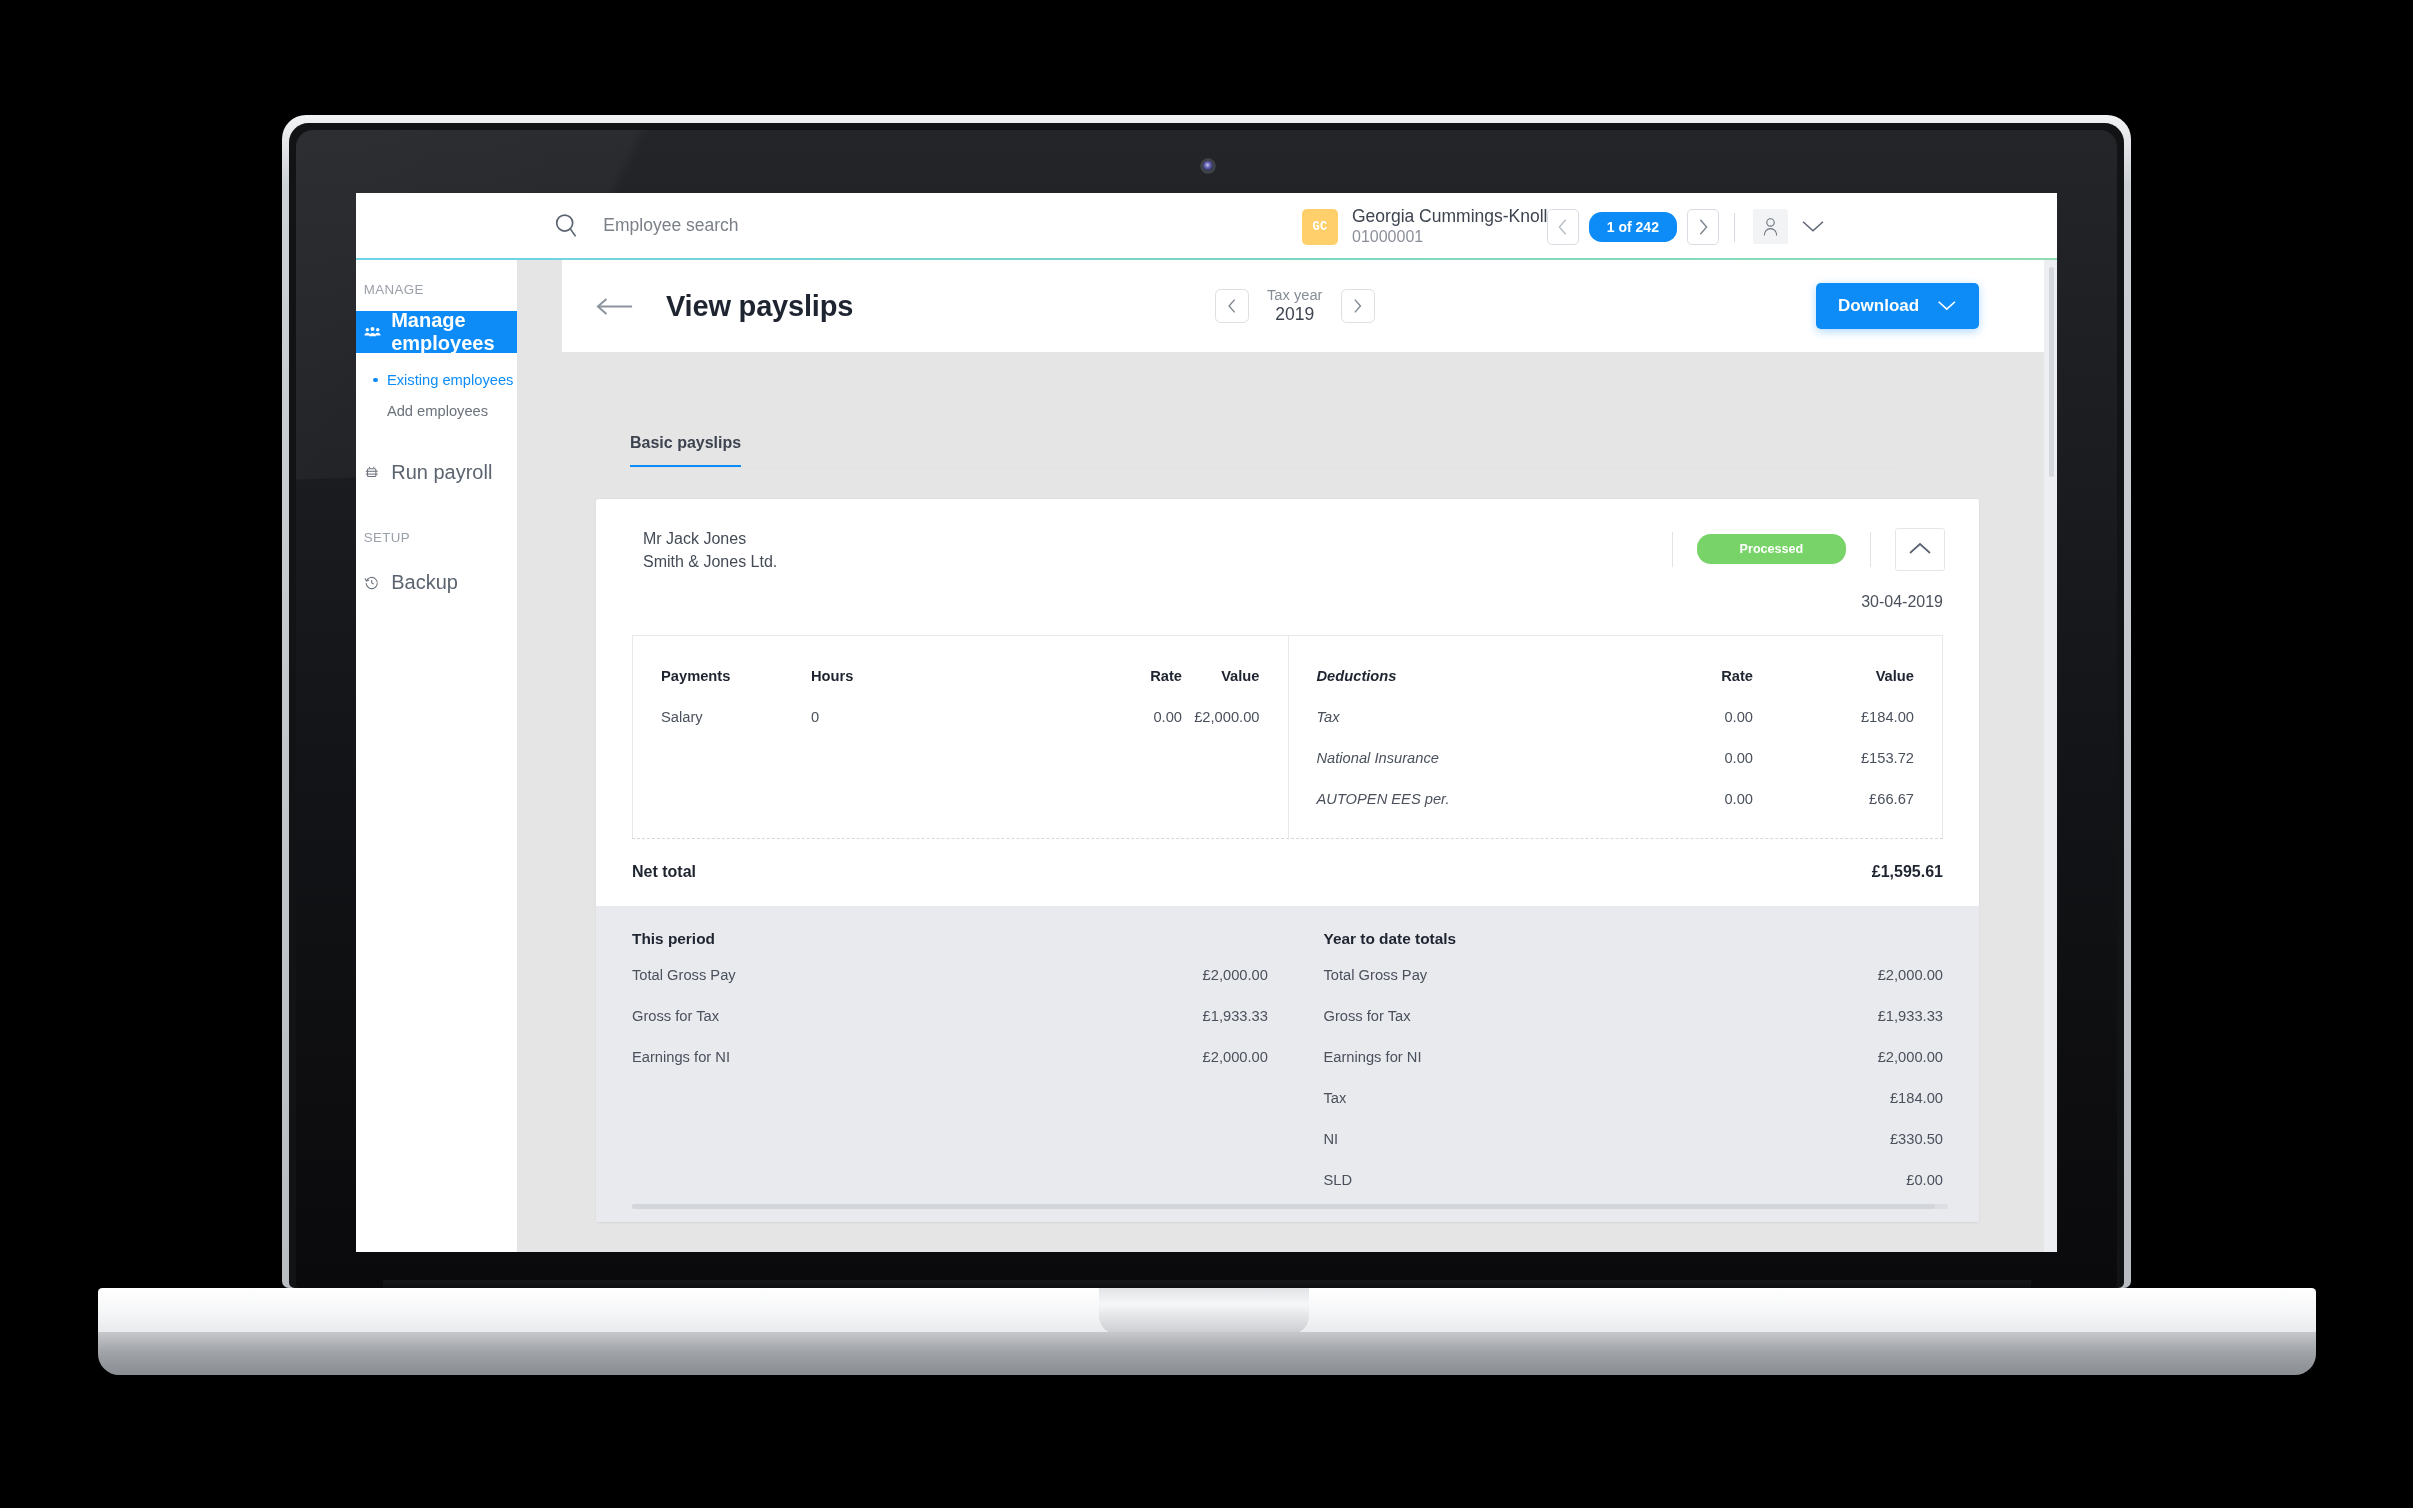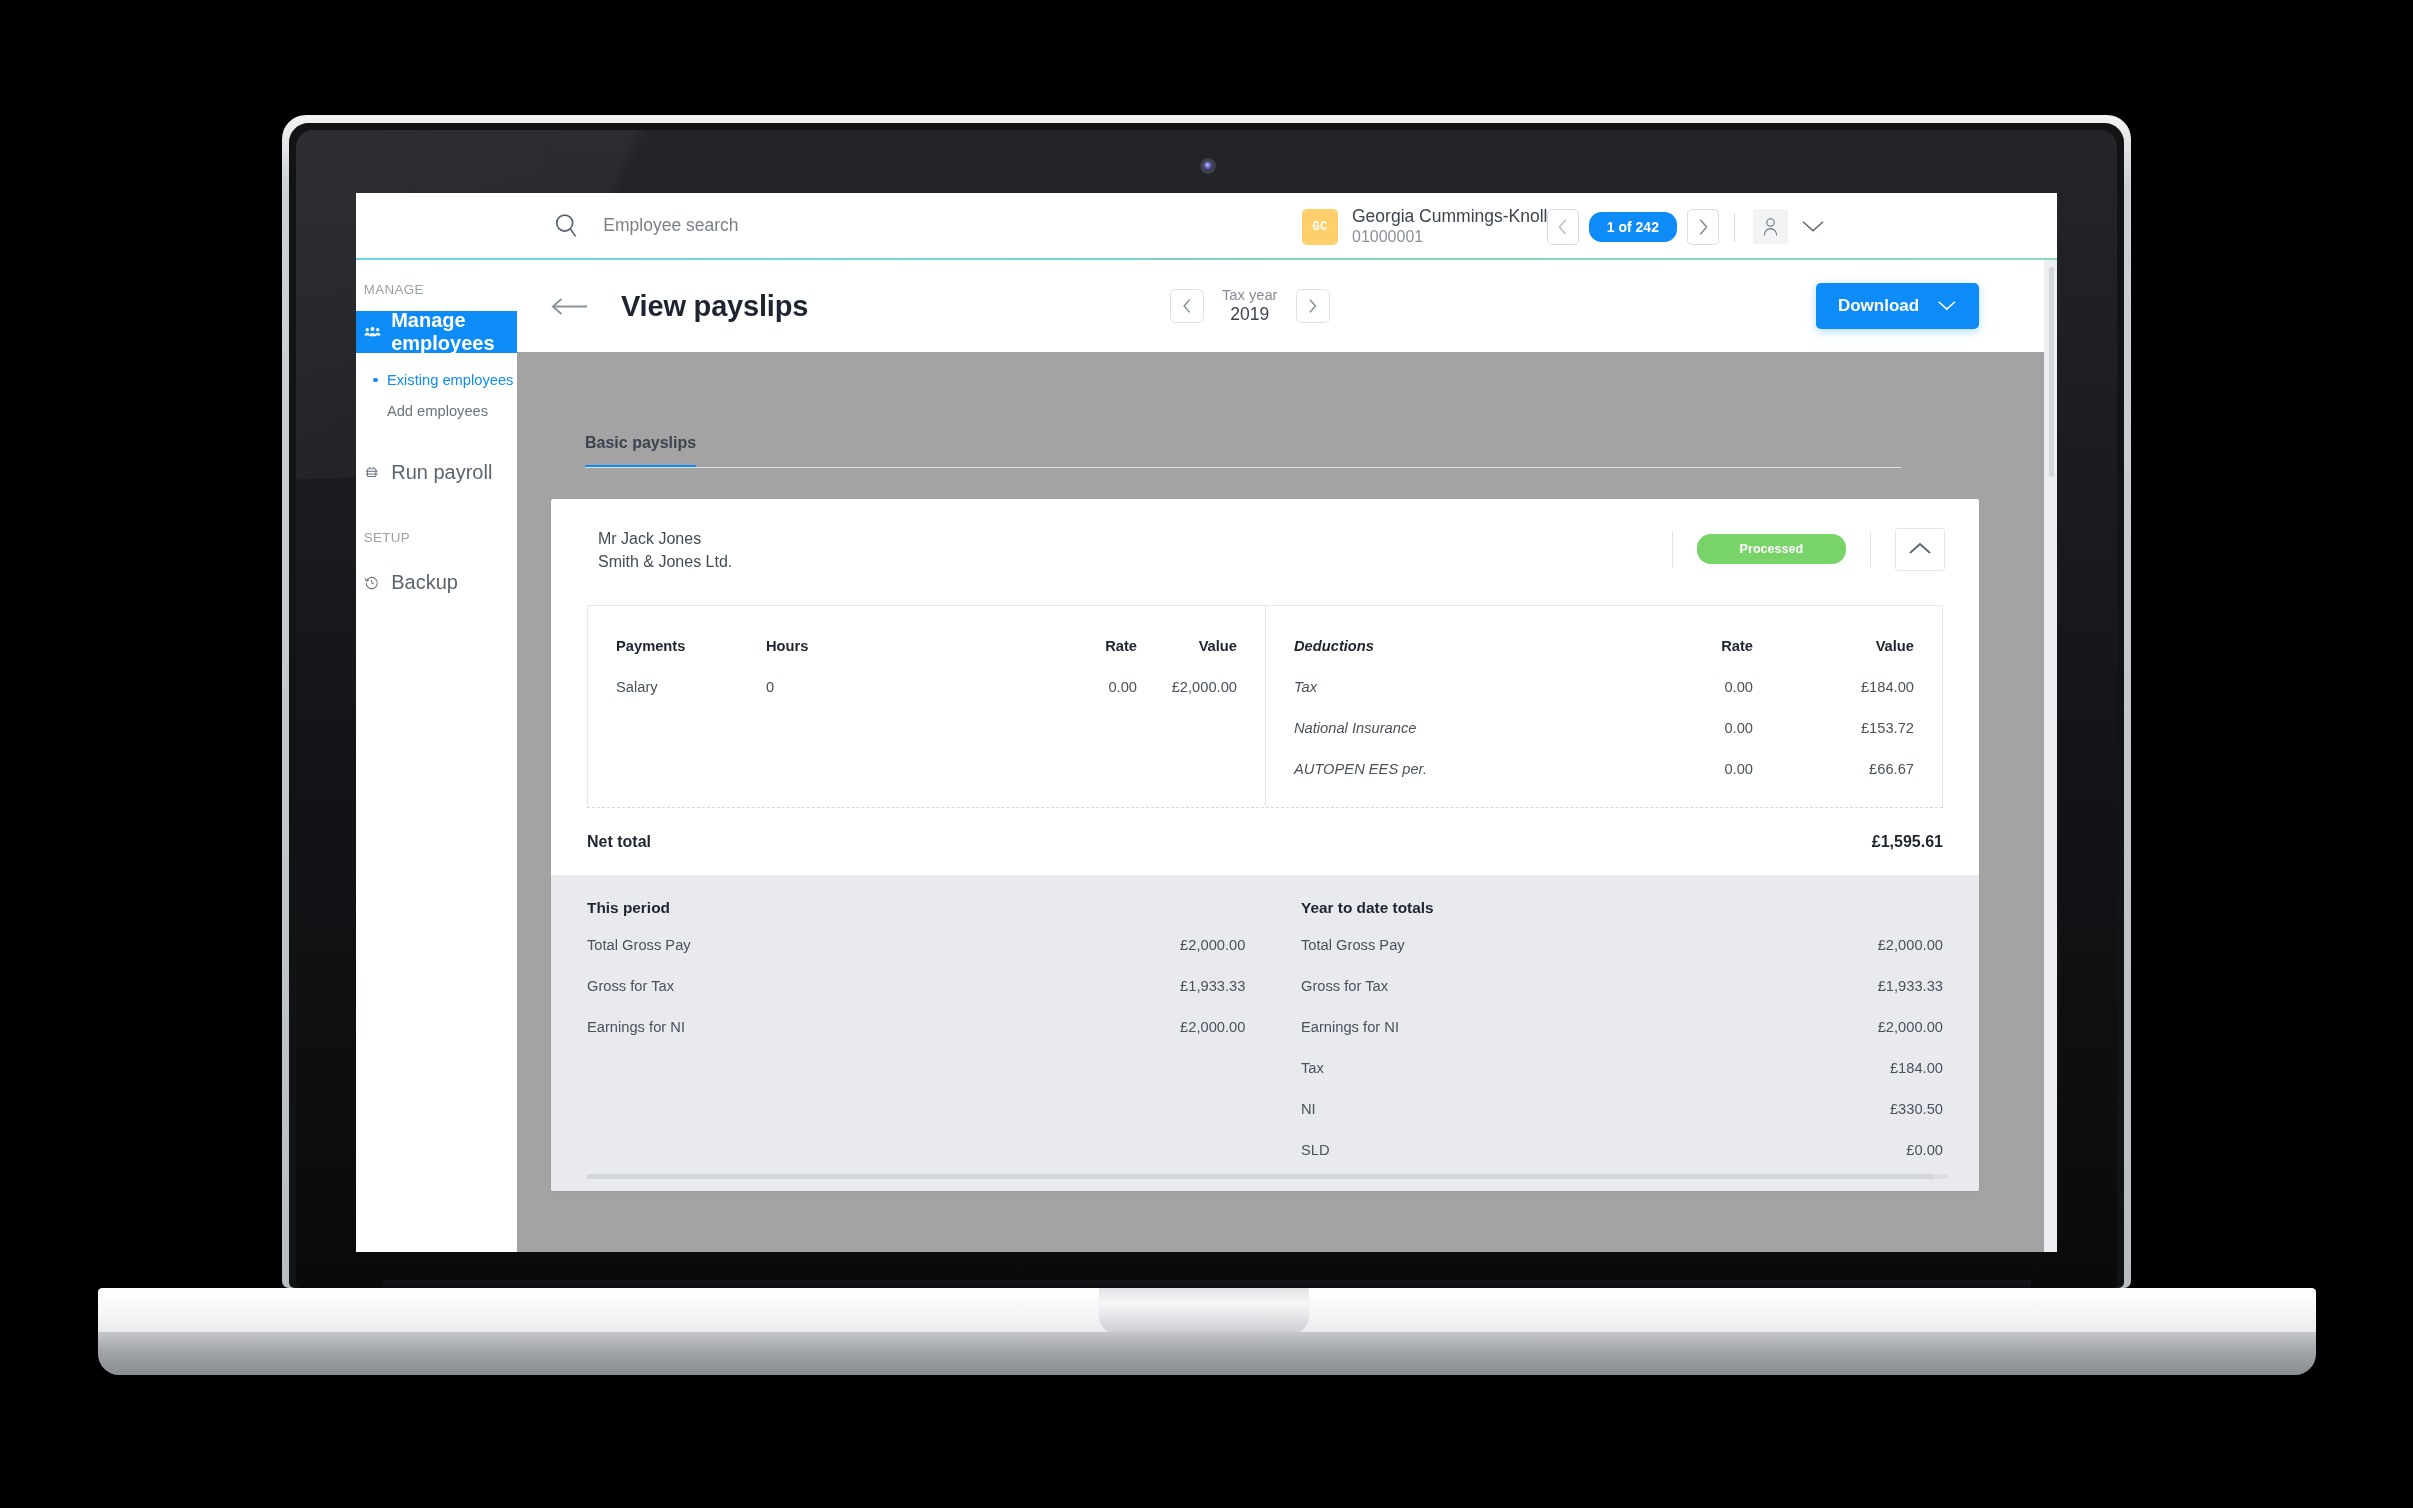"View payslips" .main { background: #a3a3a3 -> #e5e5e5; padding-left: none -> 45px }
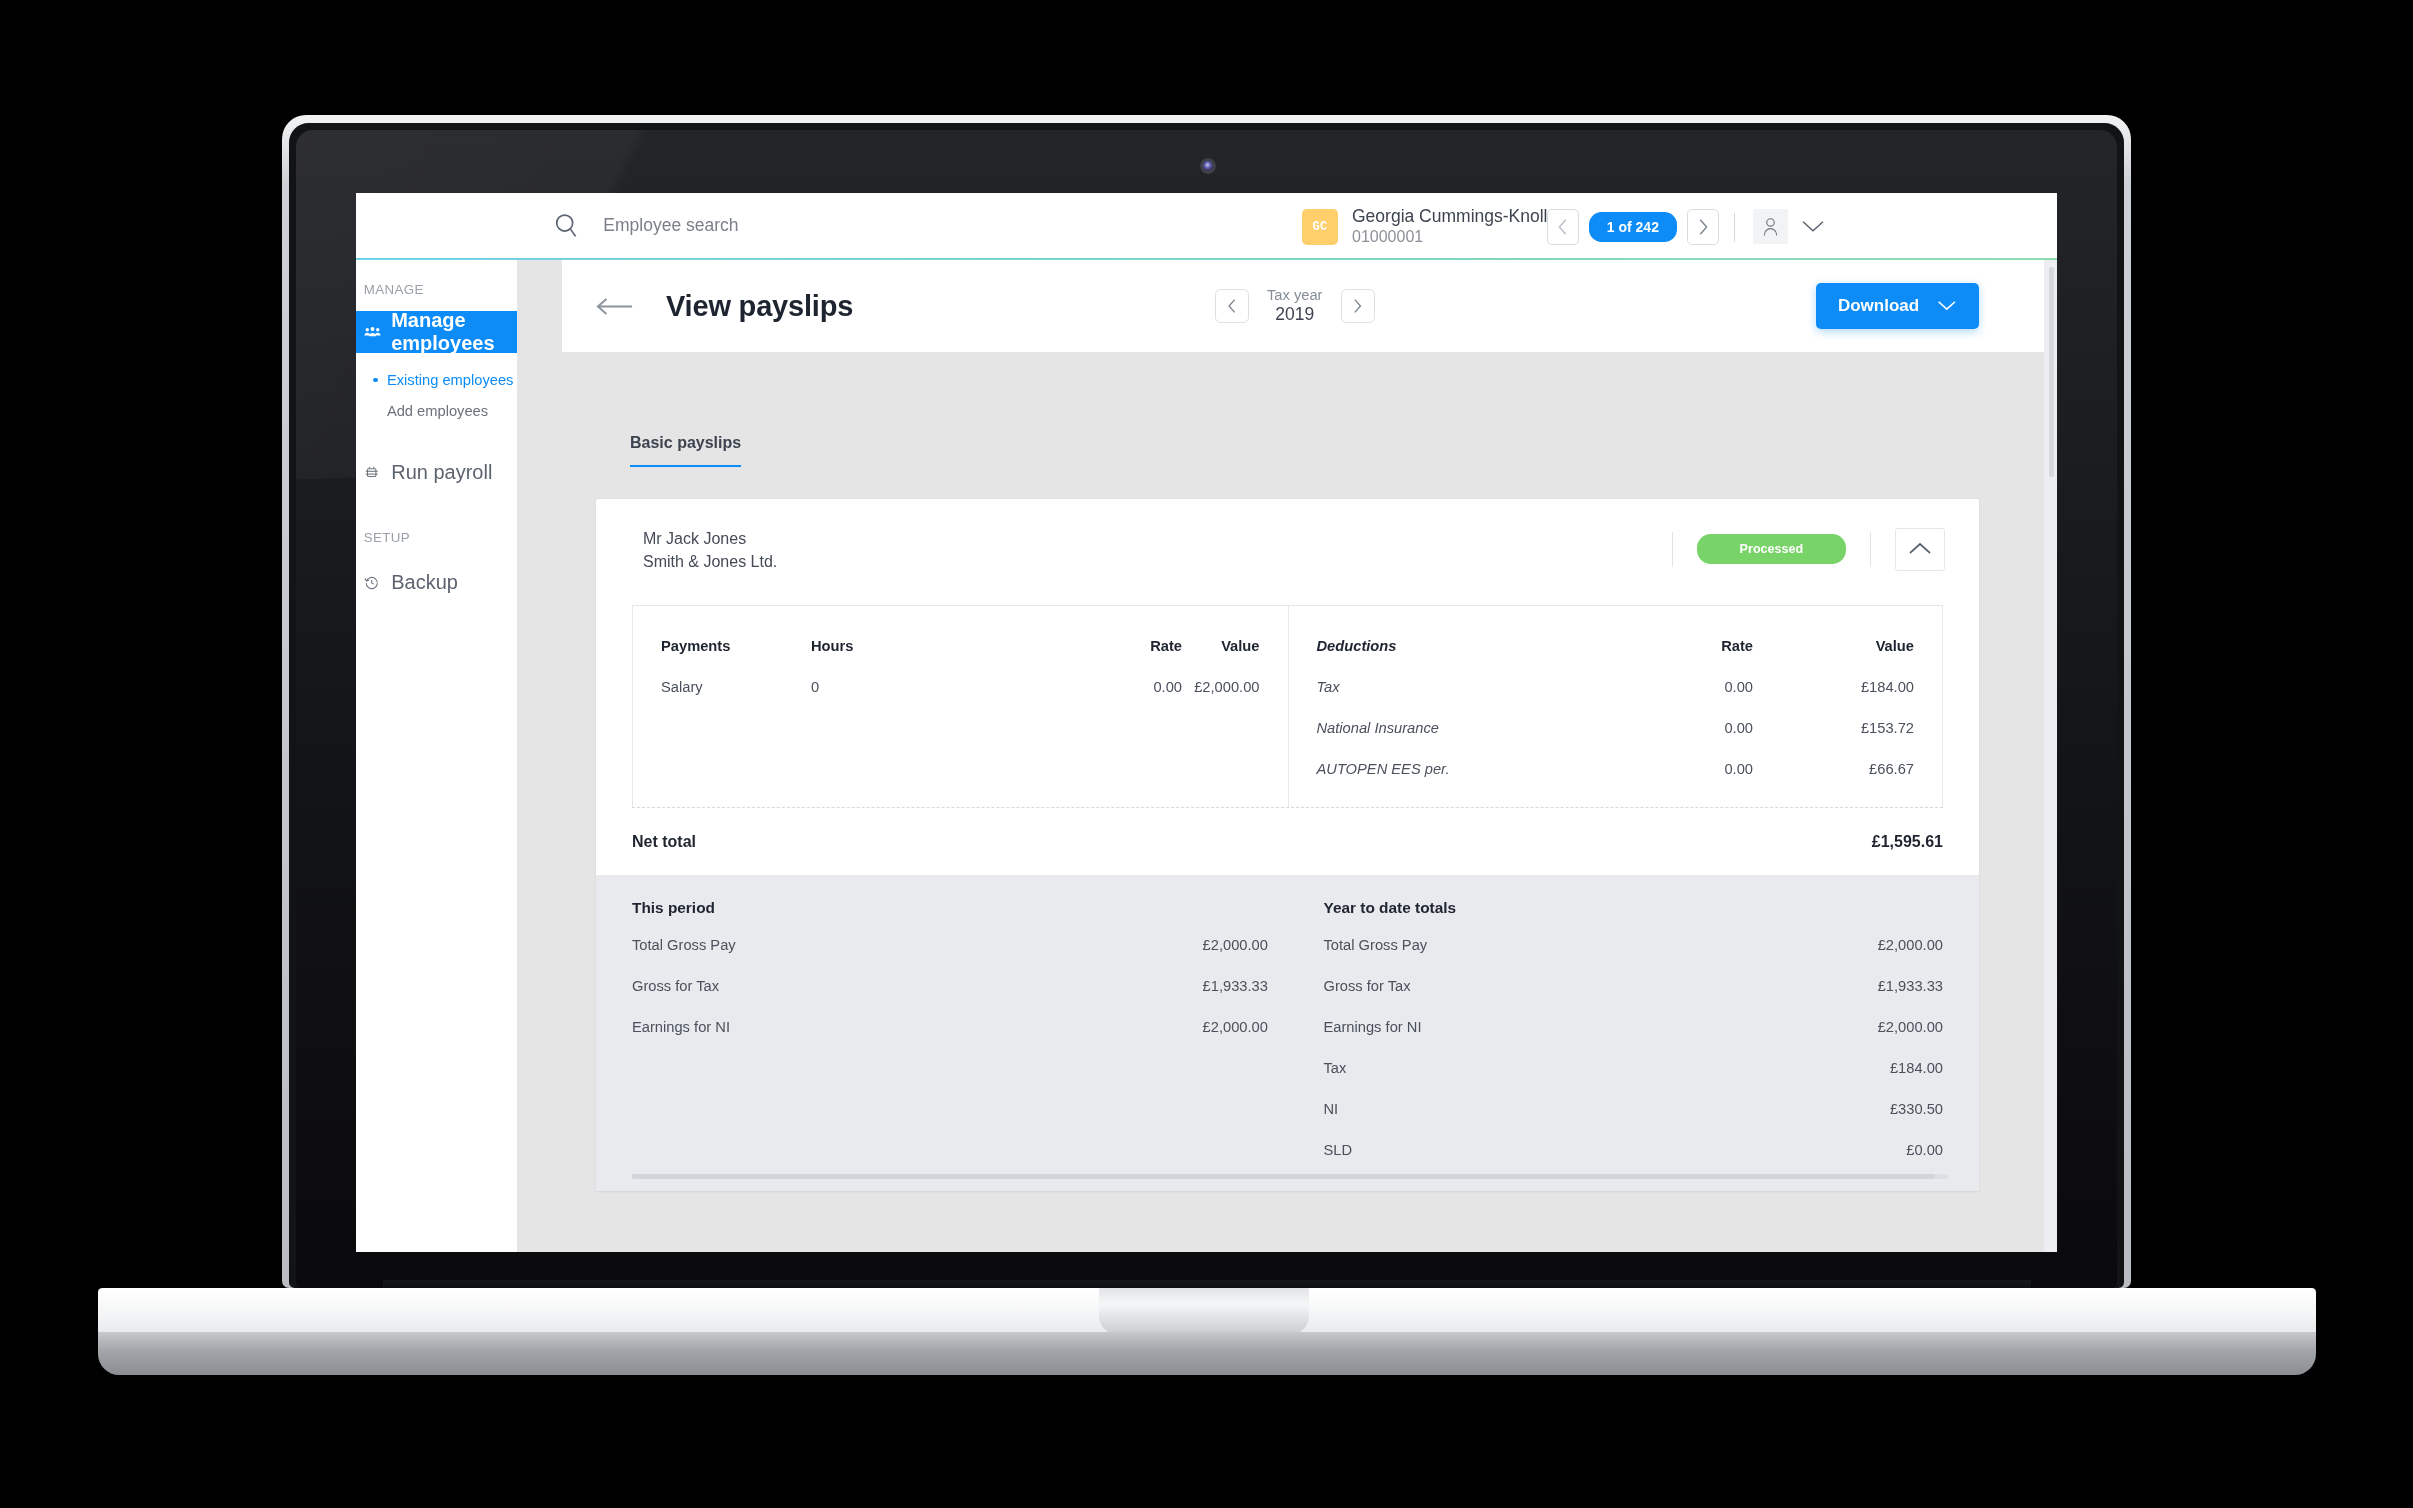"30-04-2019" div.ps-date { html: none -> <div>30-04-2019</div> }
